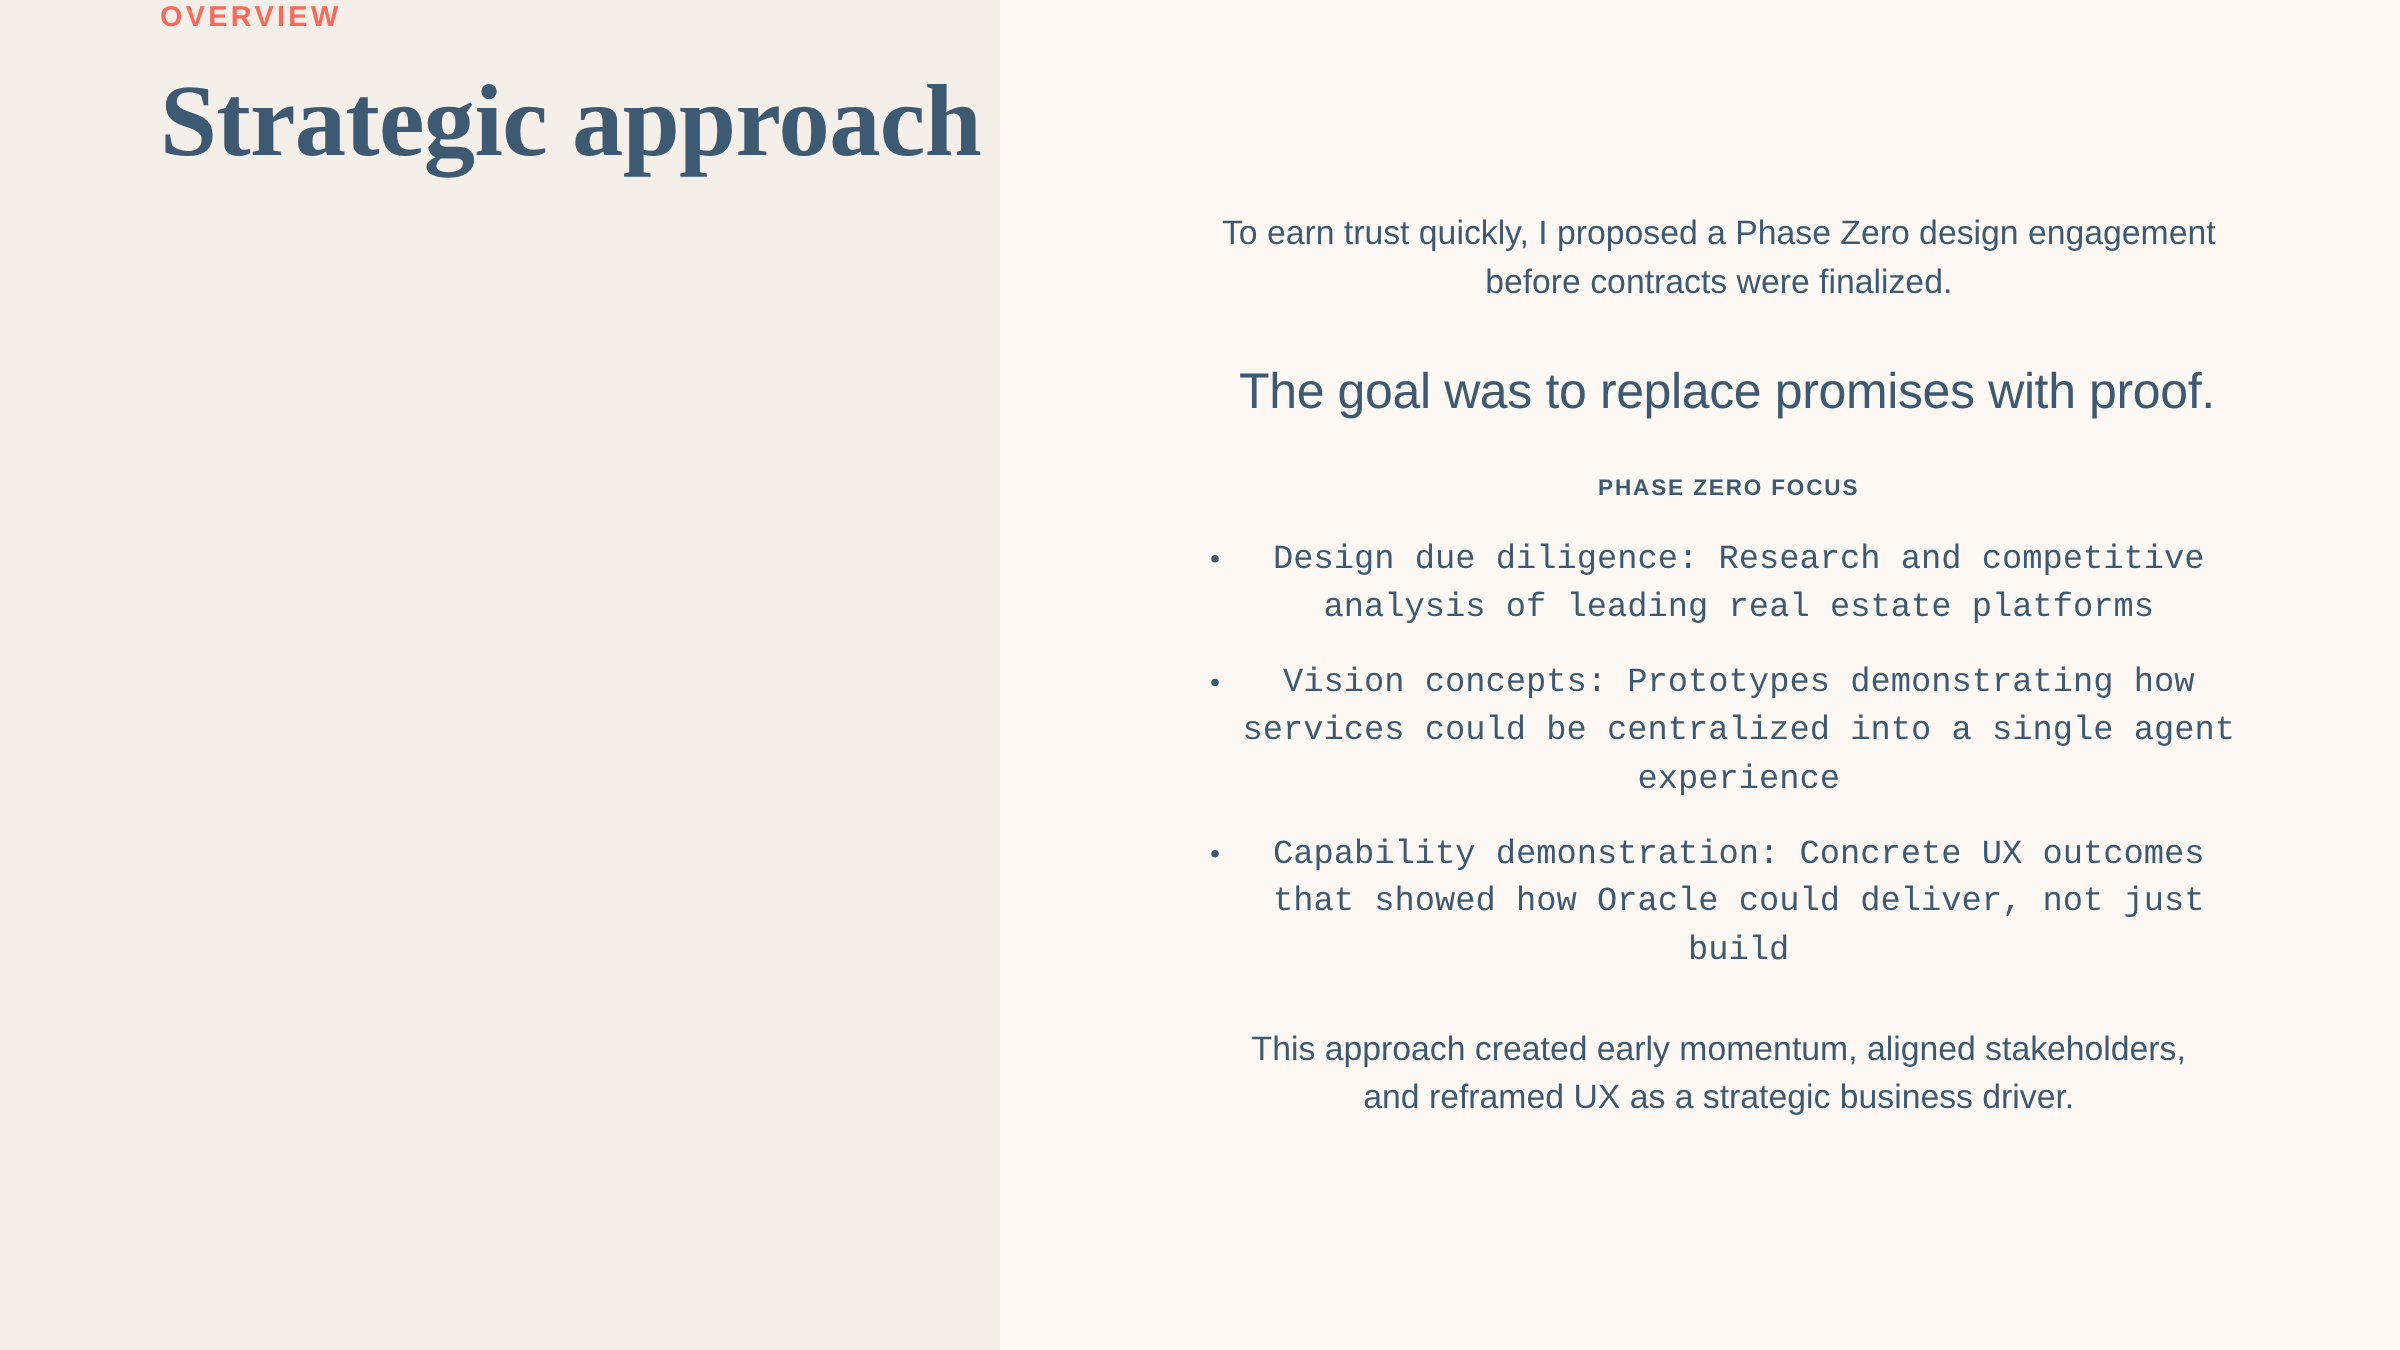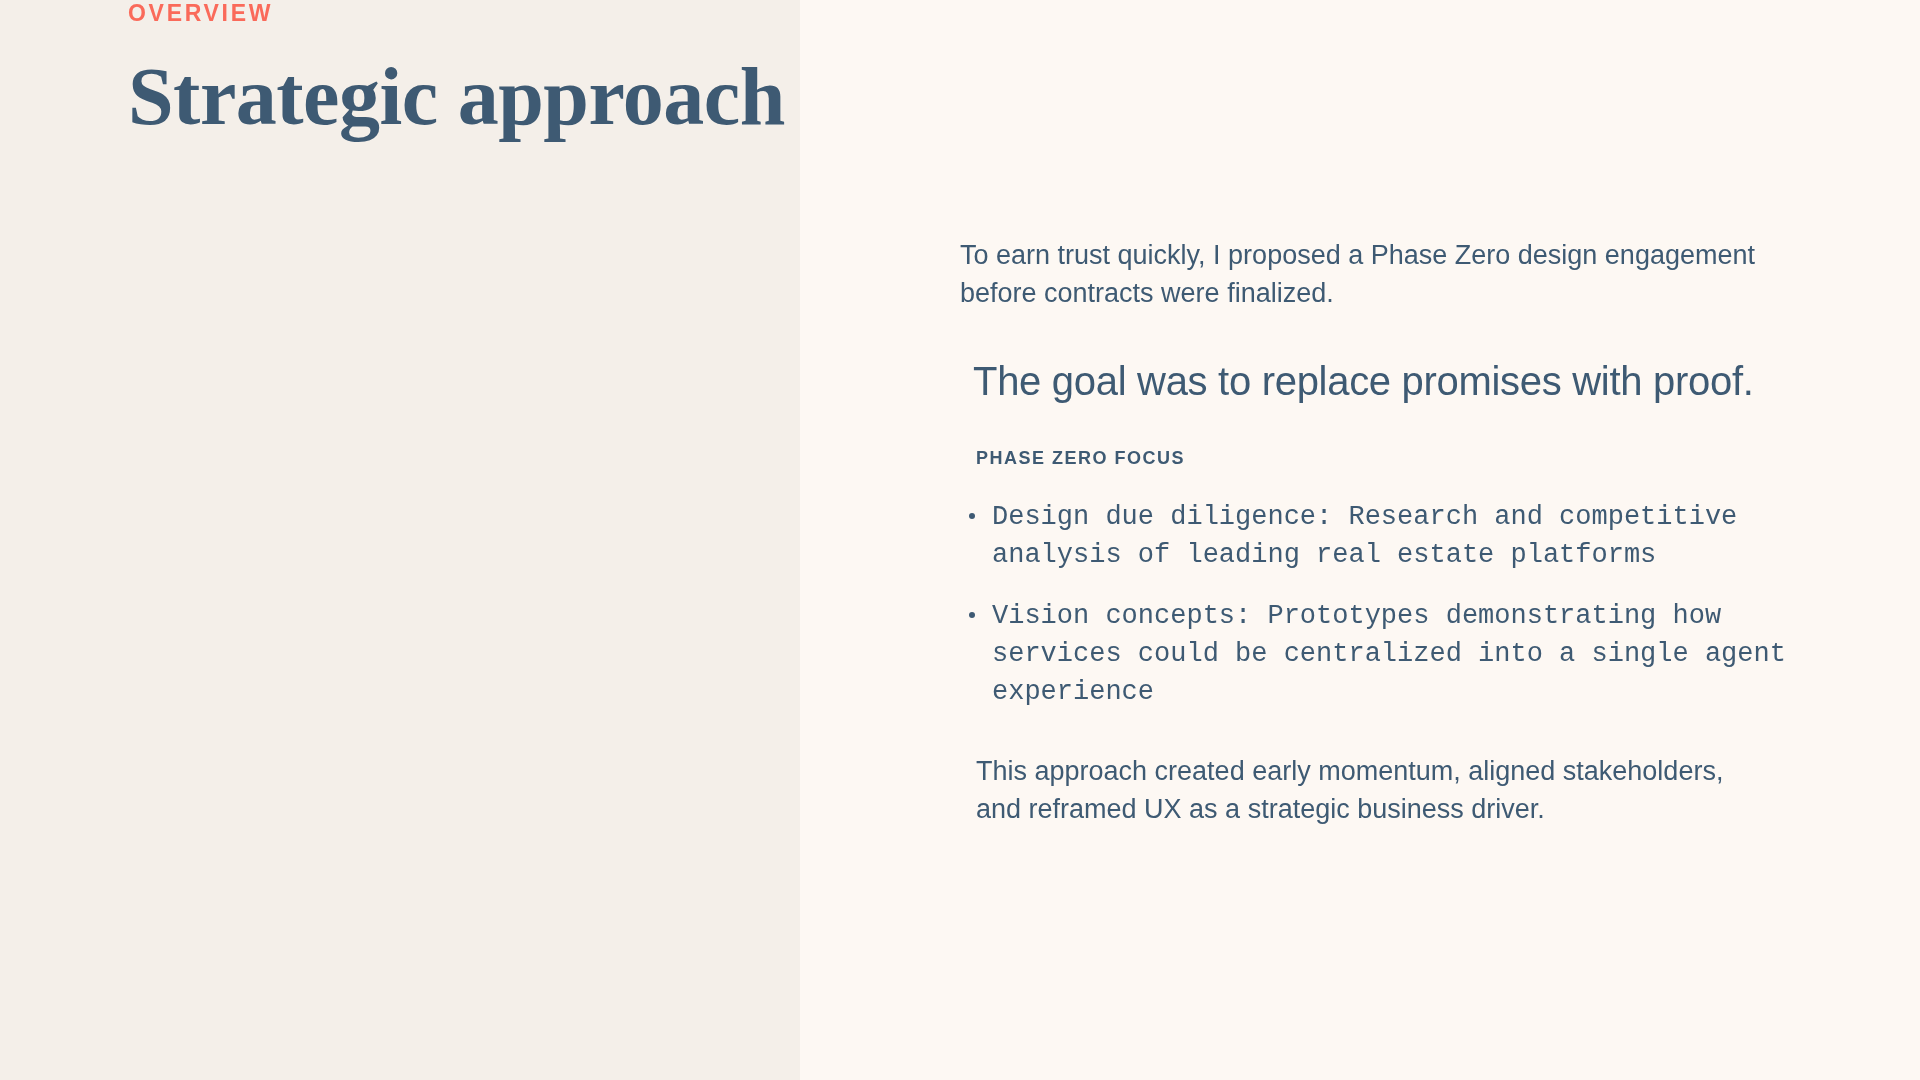"To earn trust quickly, I" .content { text-align: none -> center }
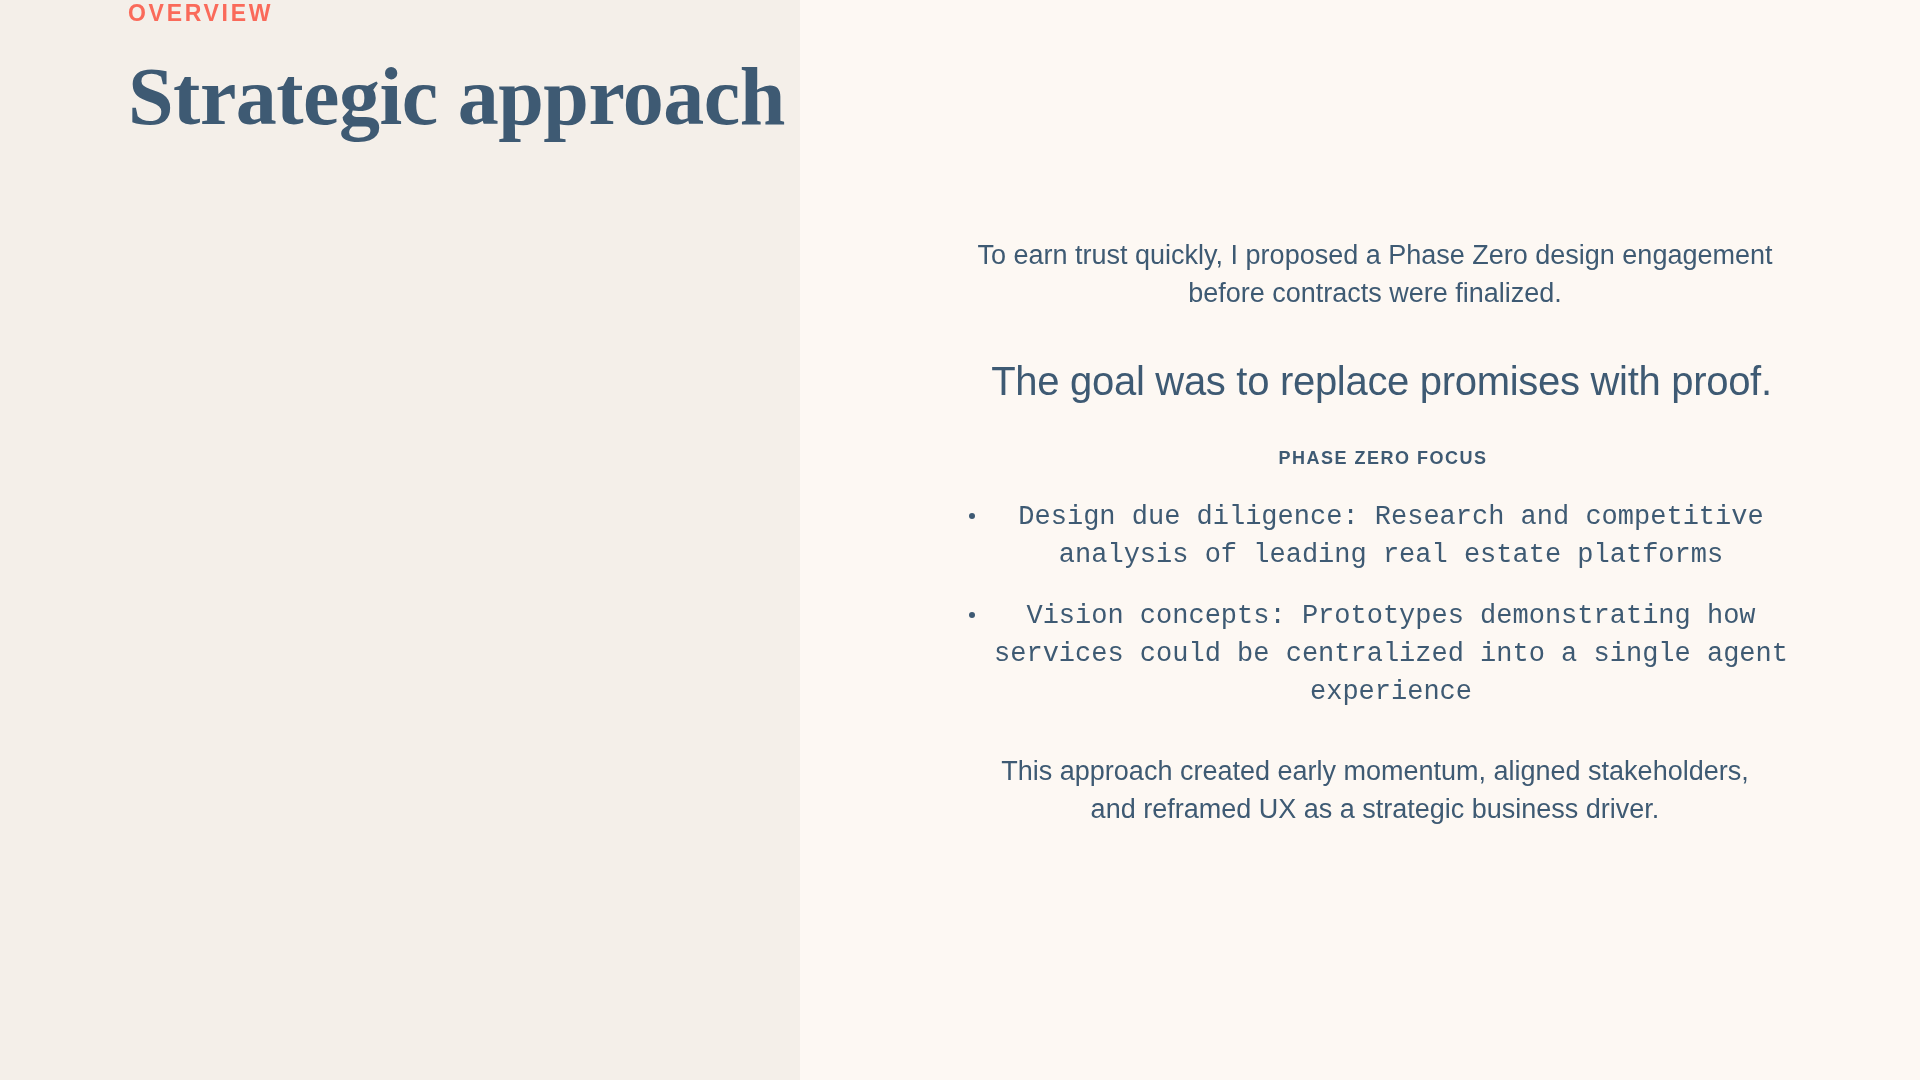"Capability demonstration: Concrete UX" li.focus-item { html: none -> <li> <span></span> <span>Capability demonstration: Concrete UX outcomes that showed how Oracle could deliver, not just build</span> </li> }
